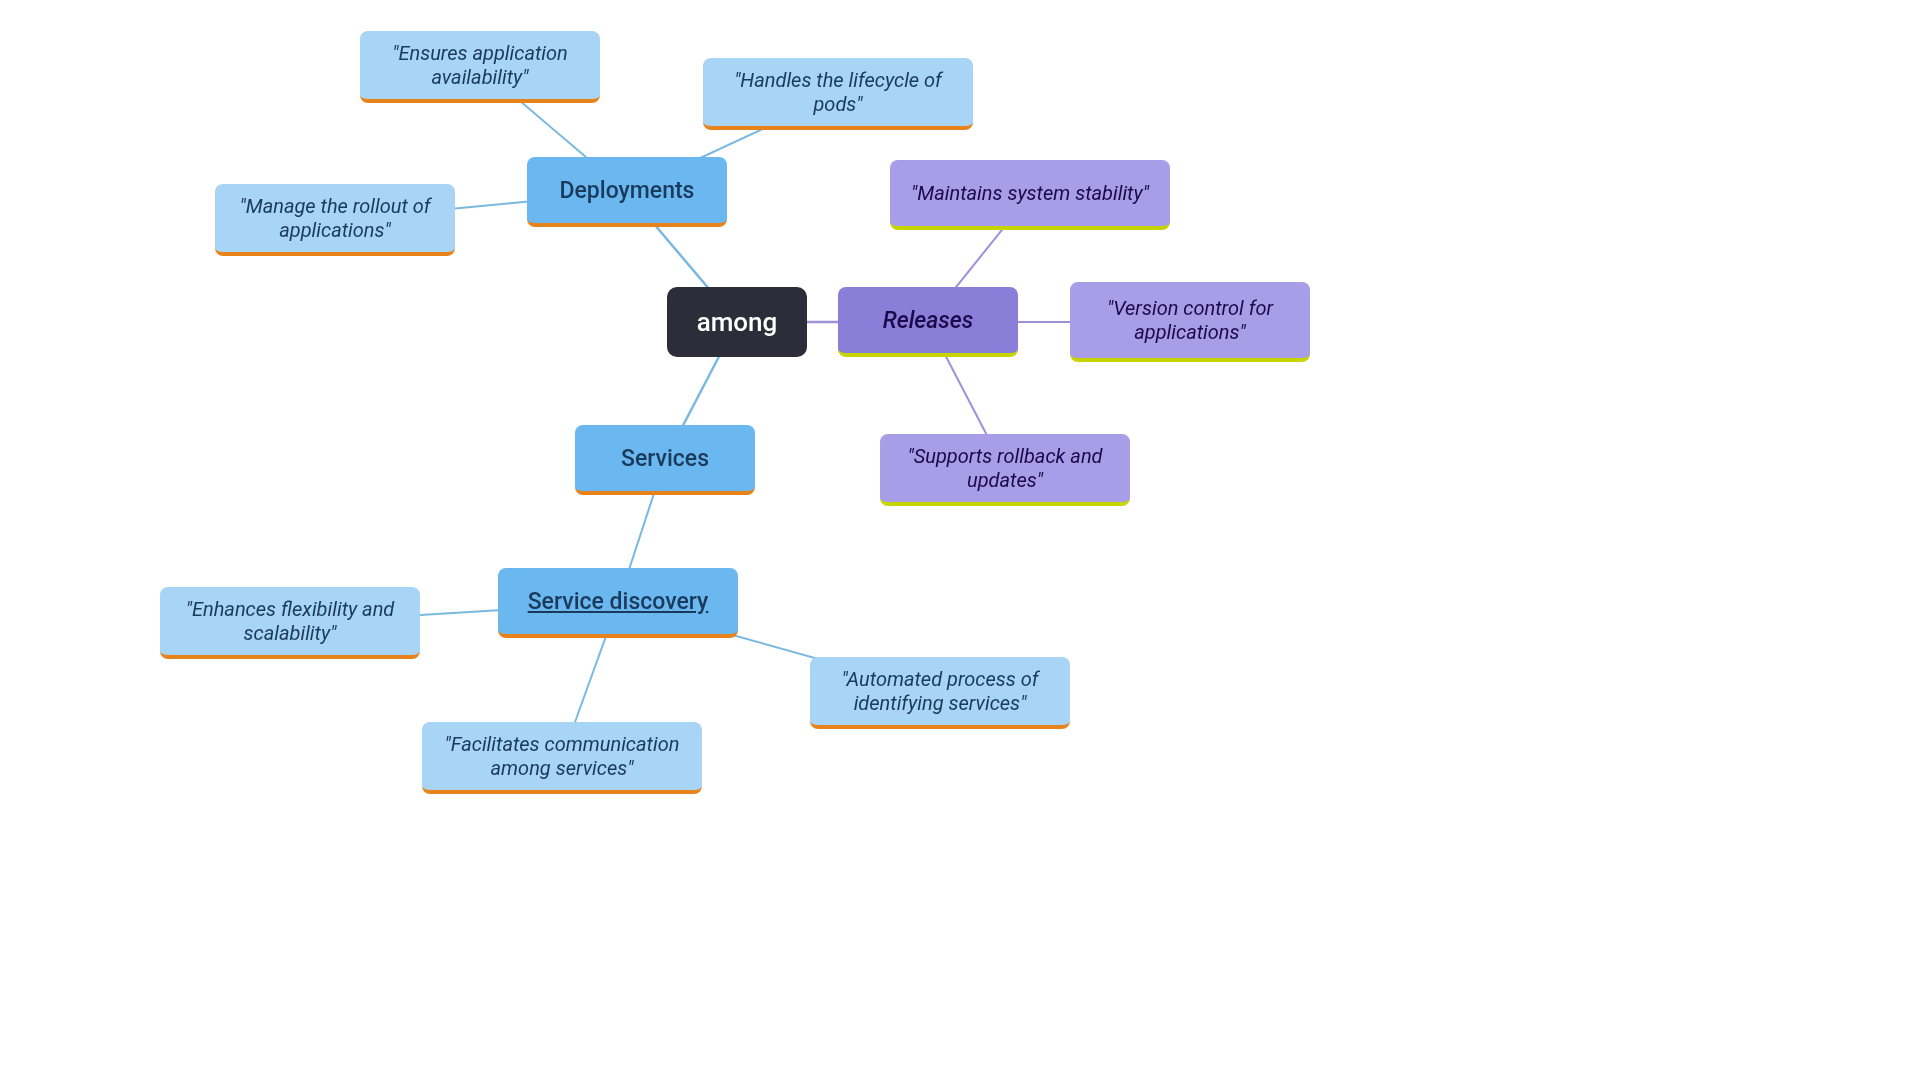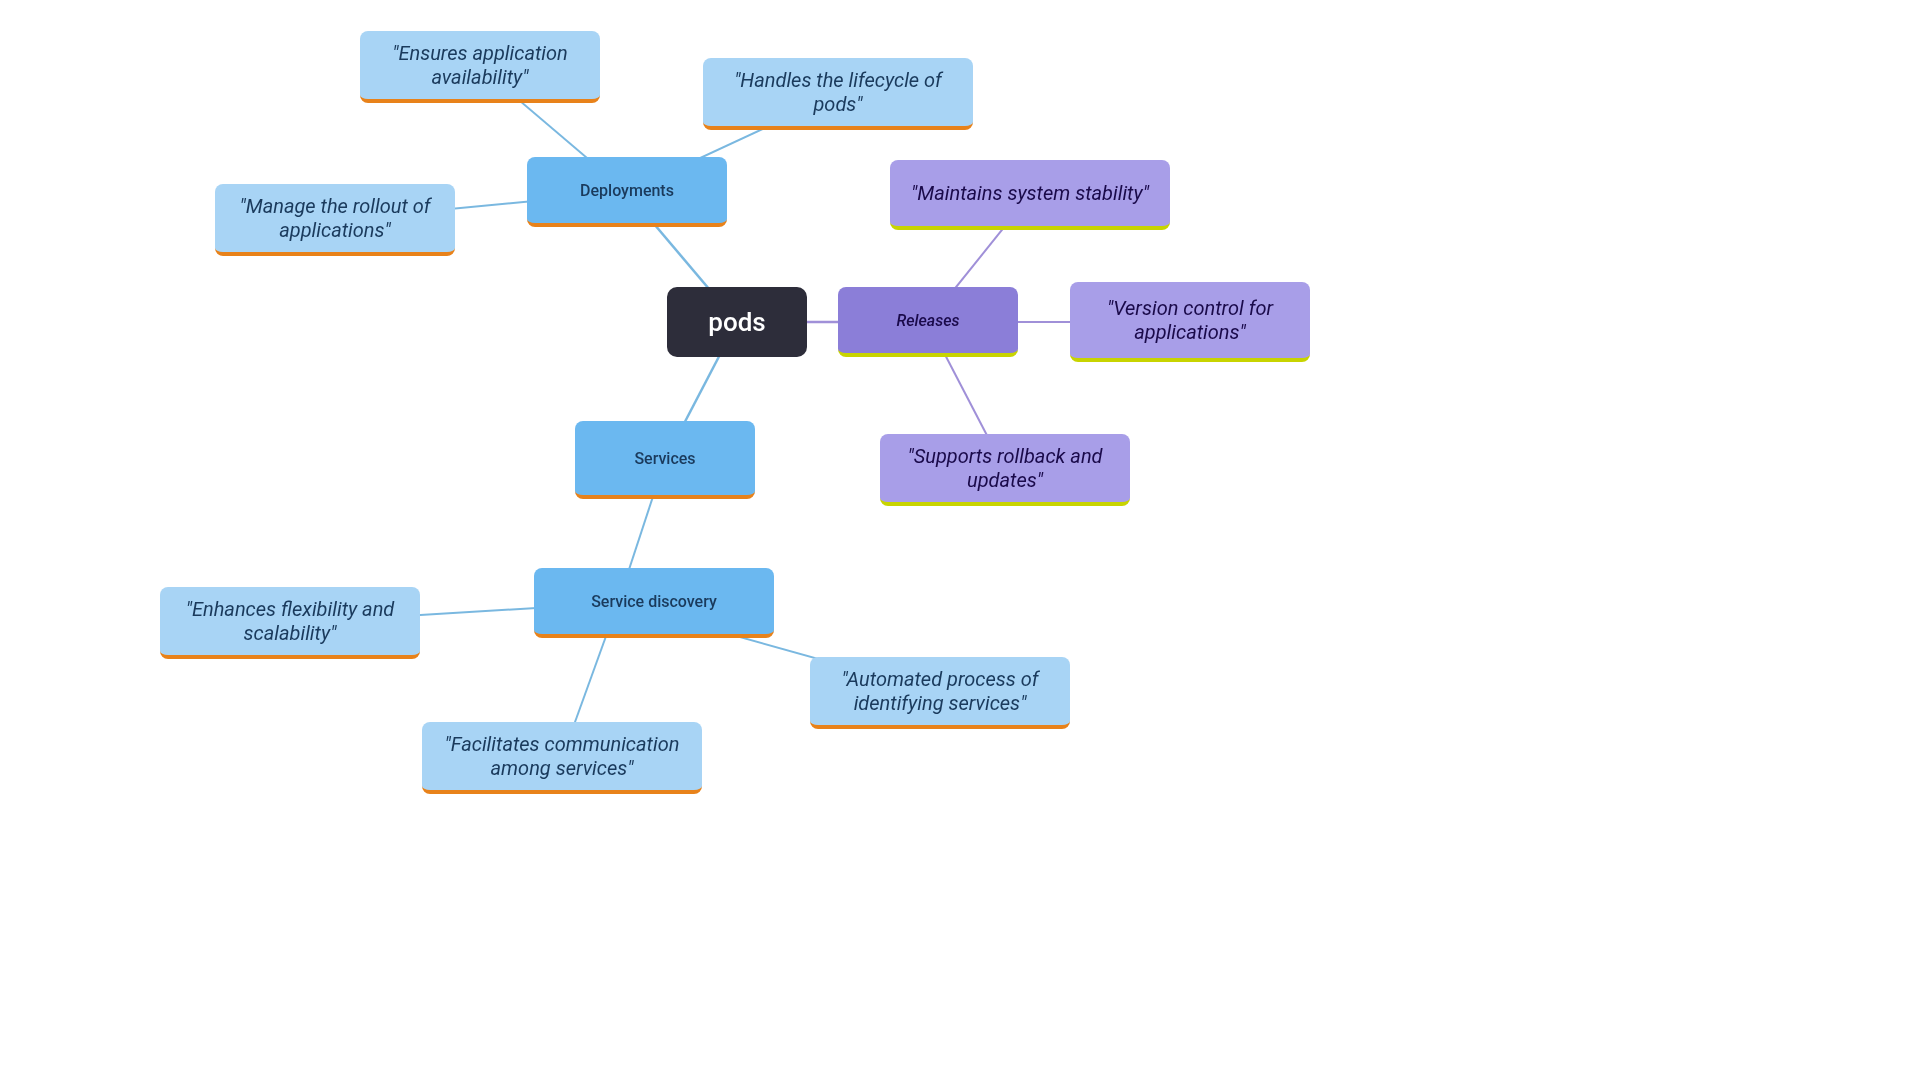"Deployments" .node { font-size: 16px -> 23px }
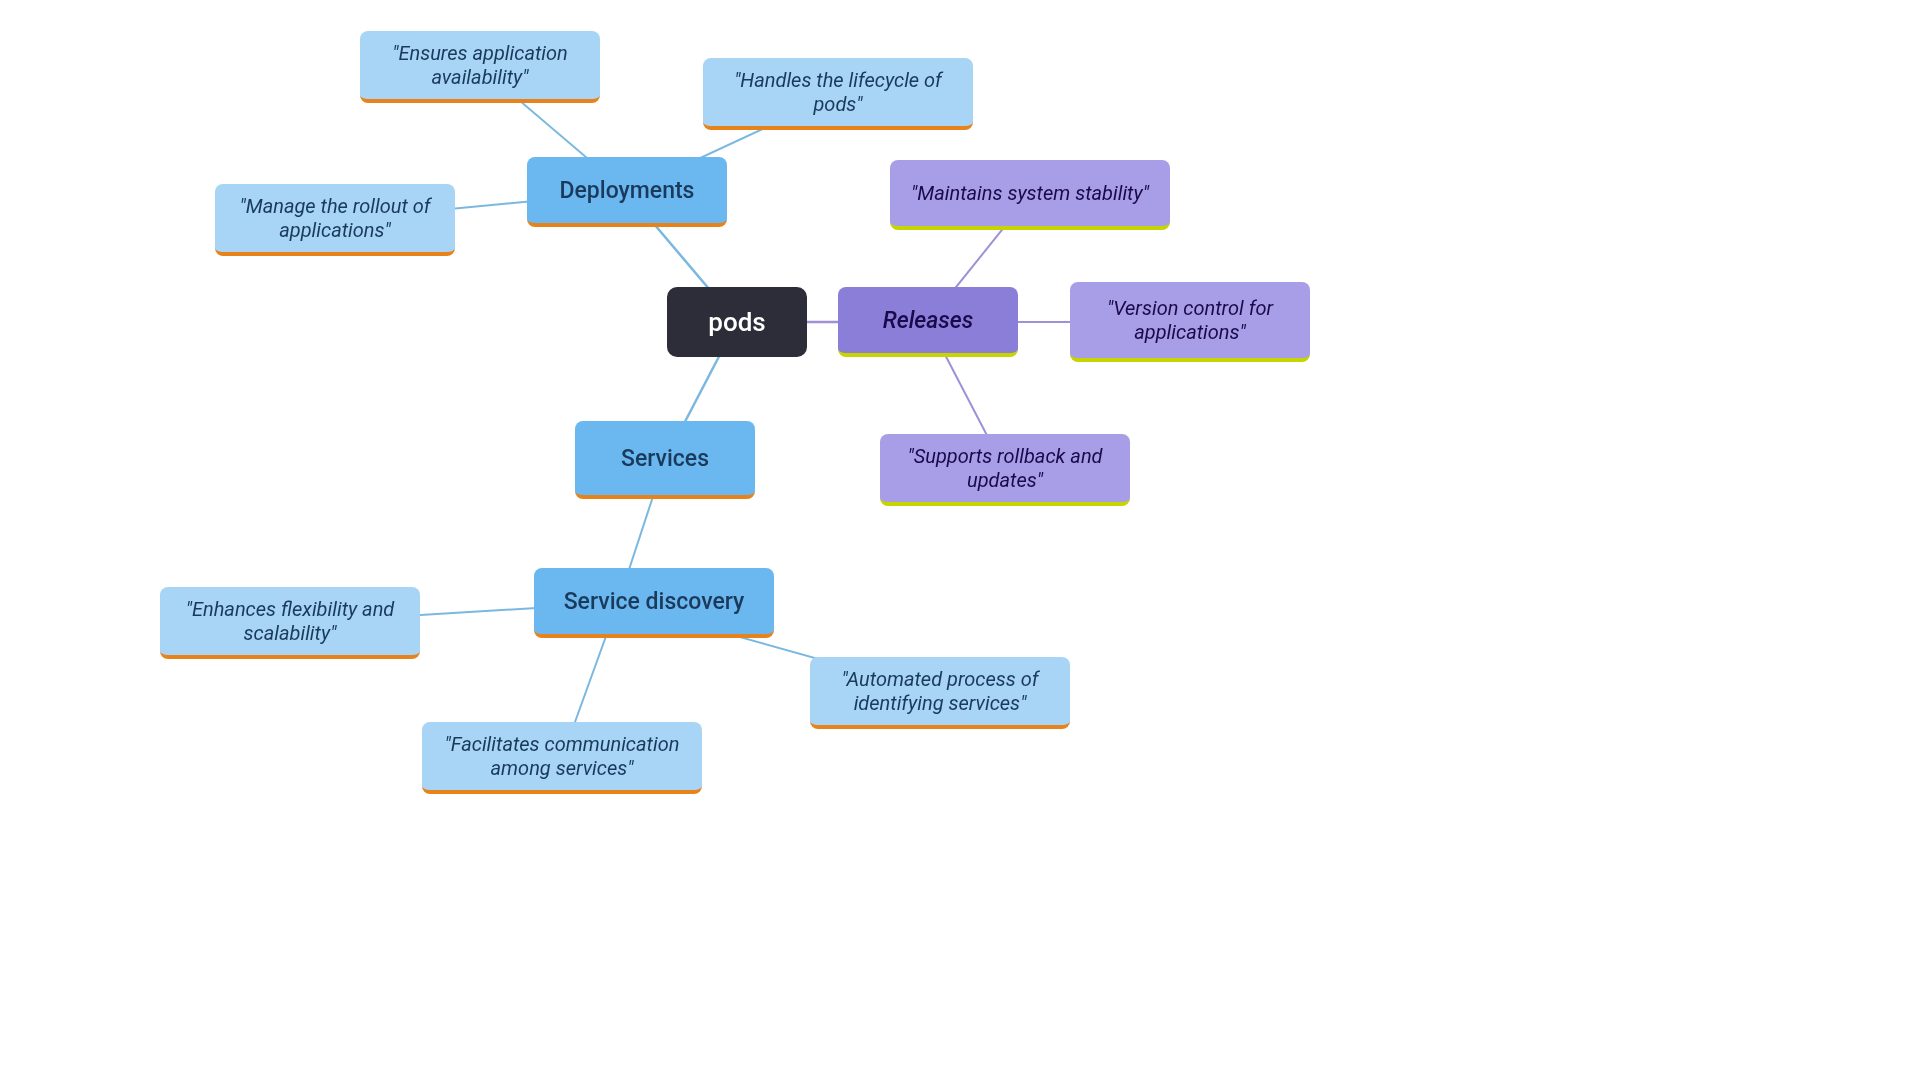"pods" div.node { text: pods -> among }
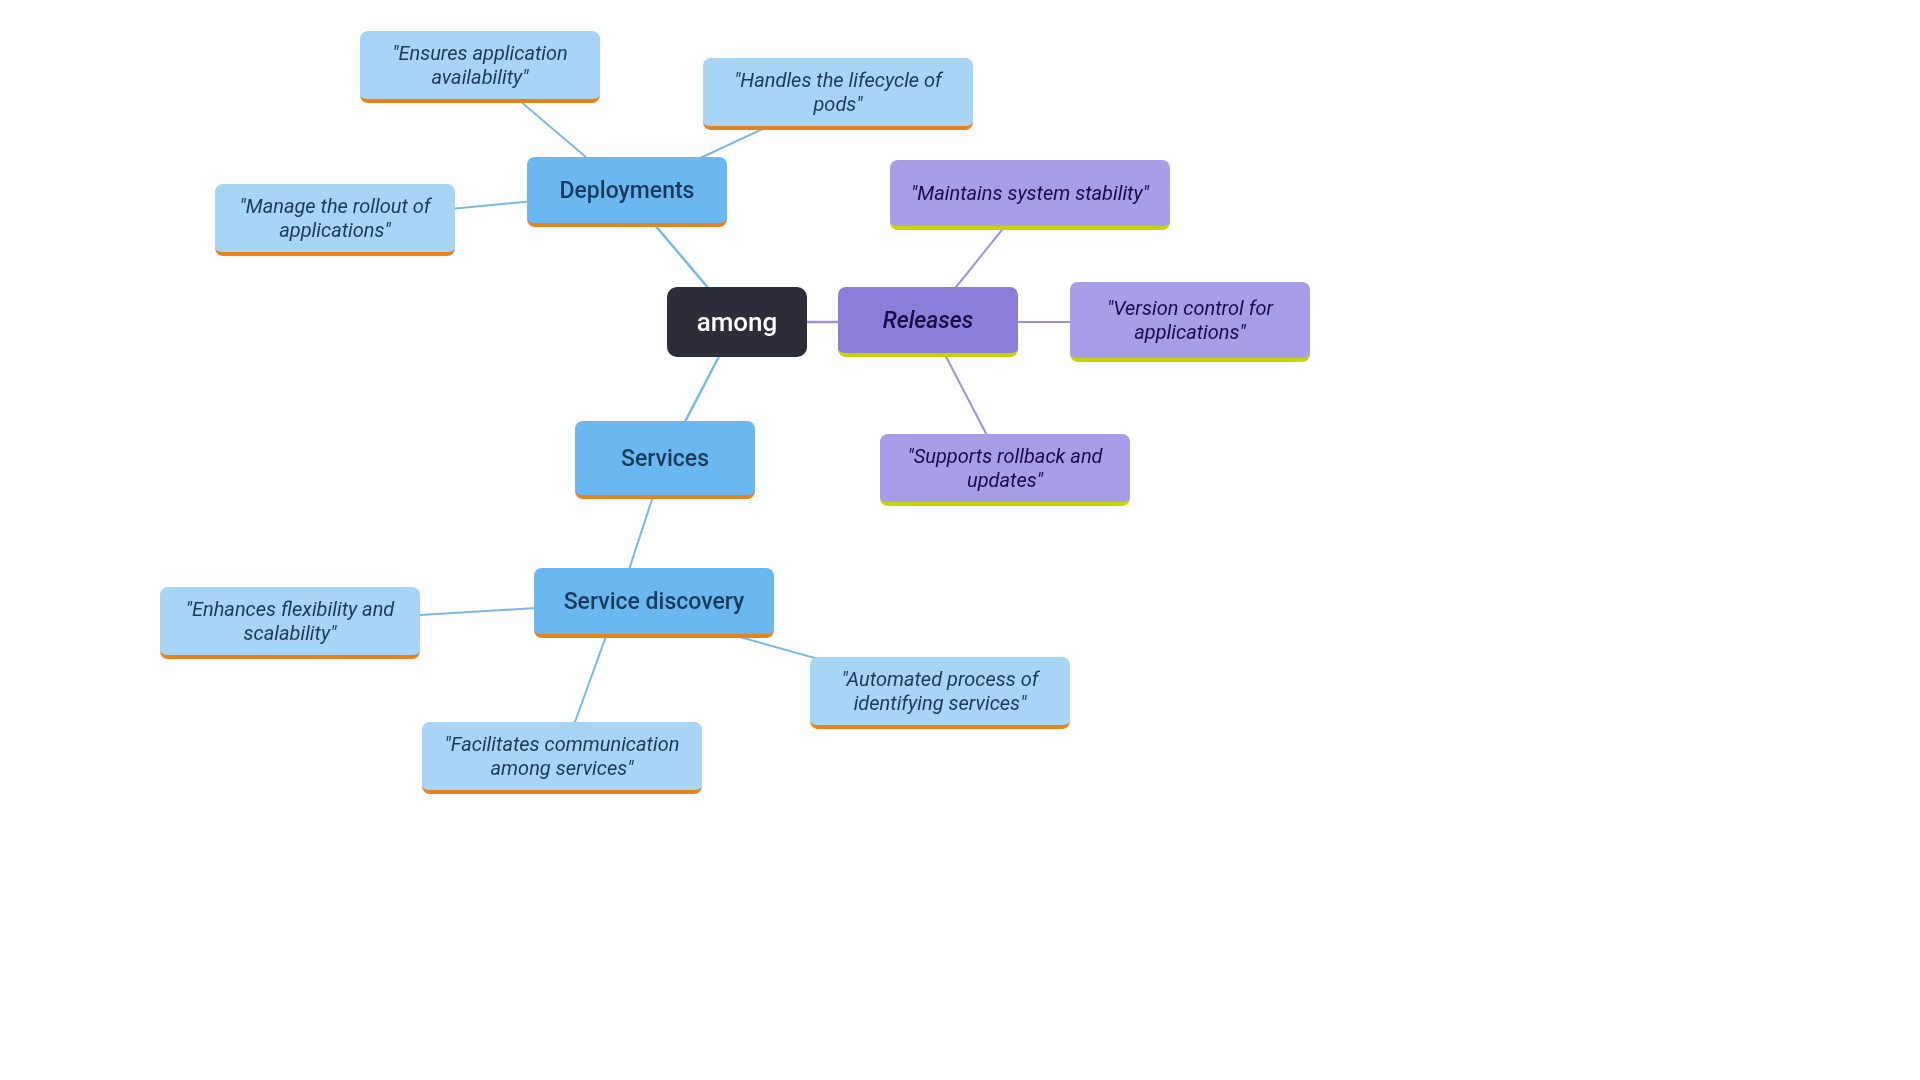"Services" .node-services { height: 78px -> 70px }
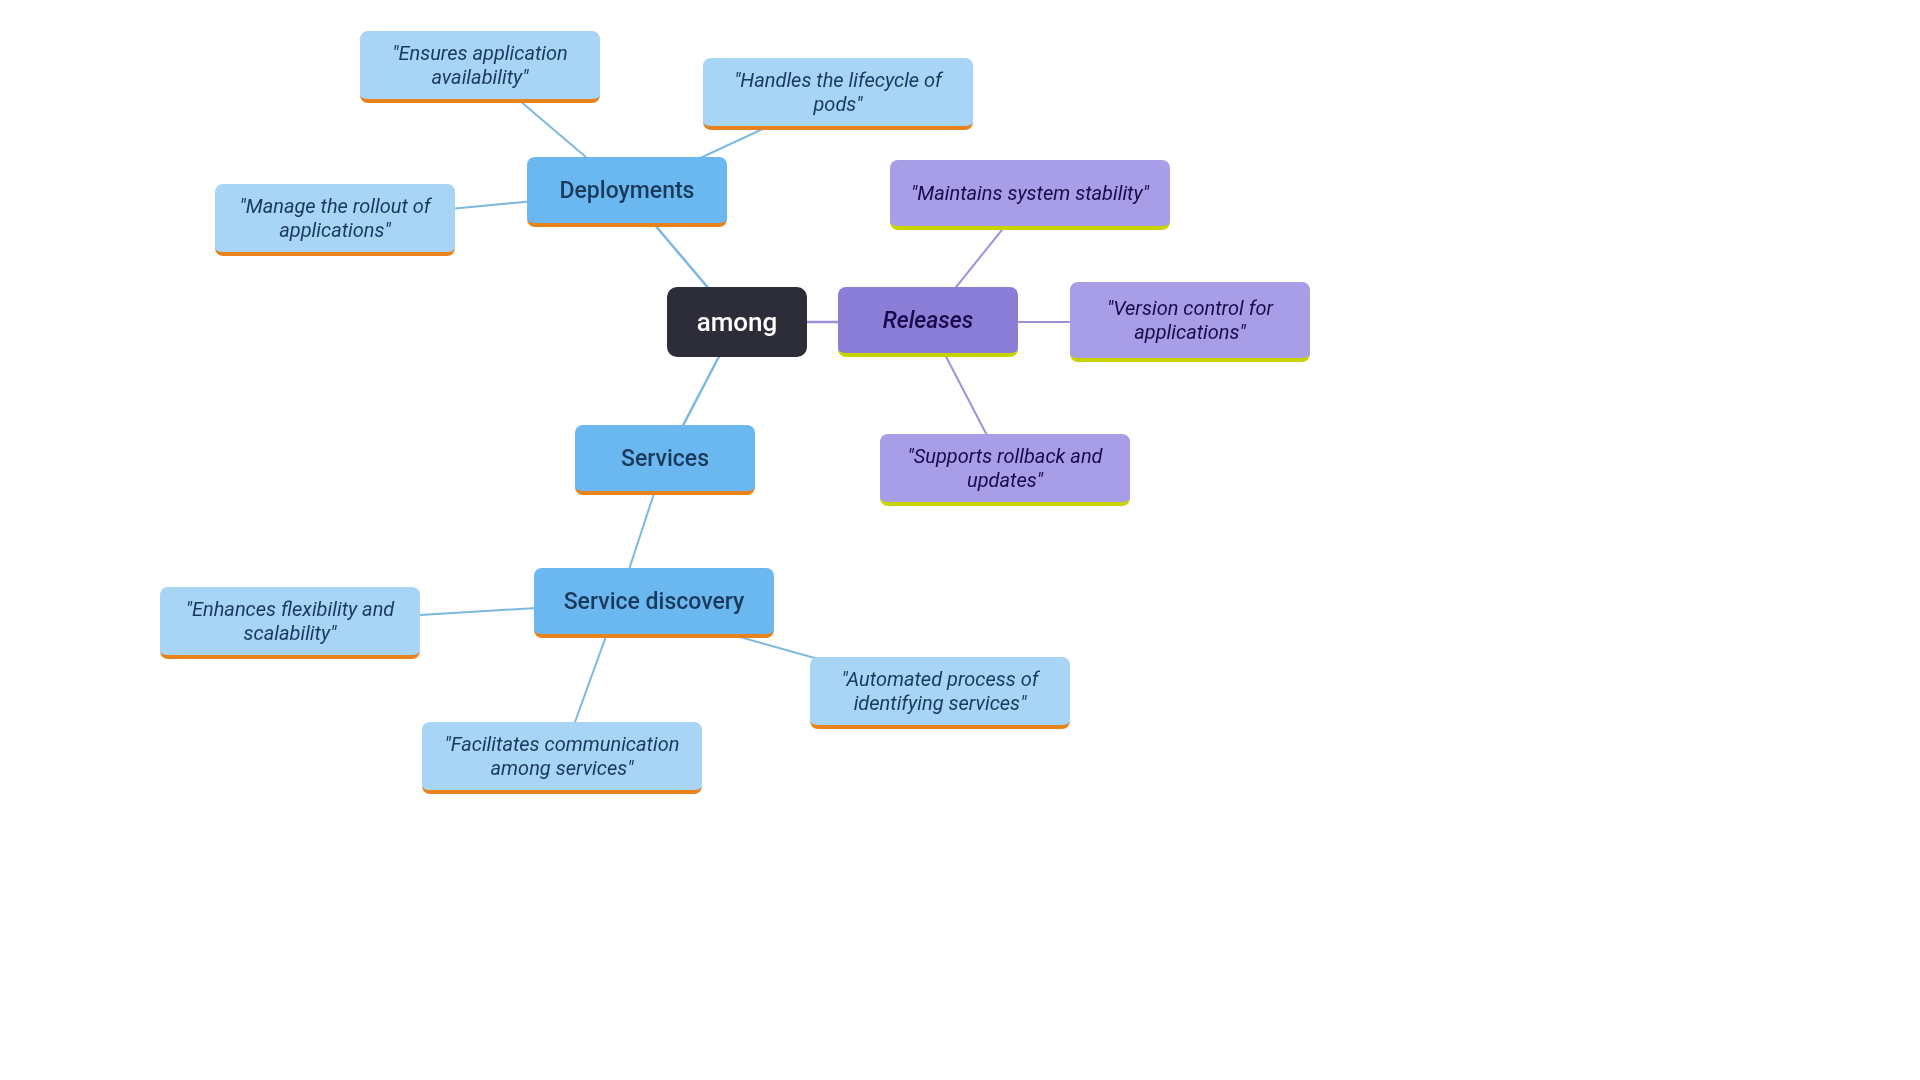"Service discovery" div.node { left: 654px -> 618px; text-decoration: none -> underline }
